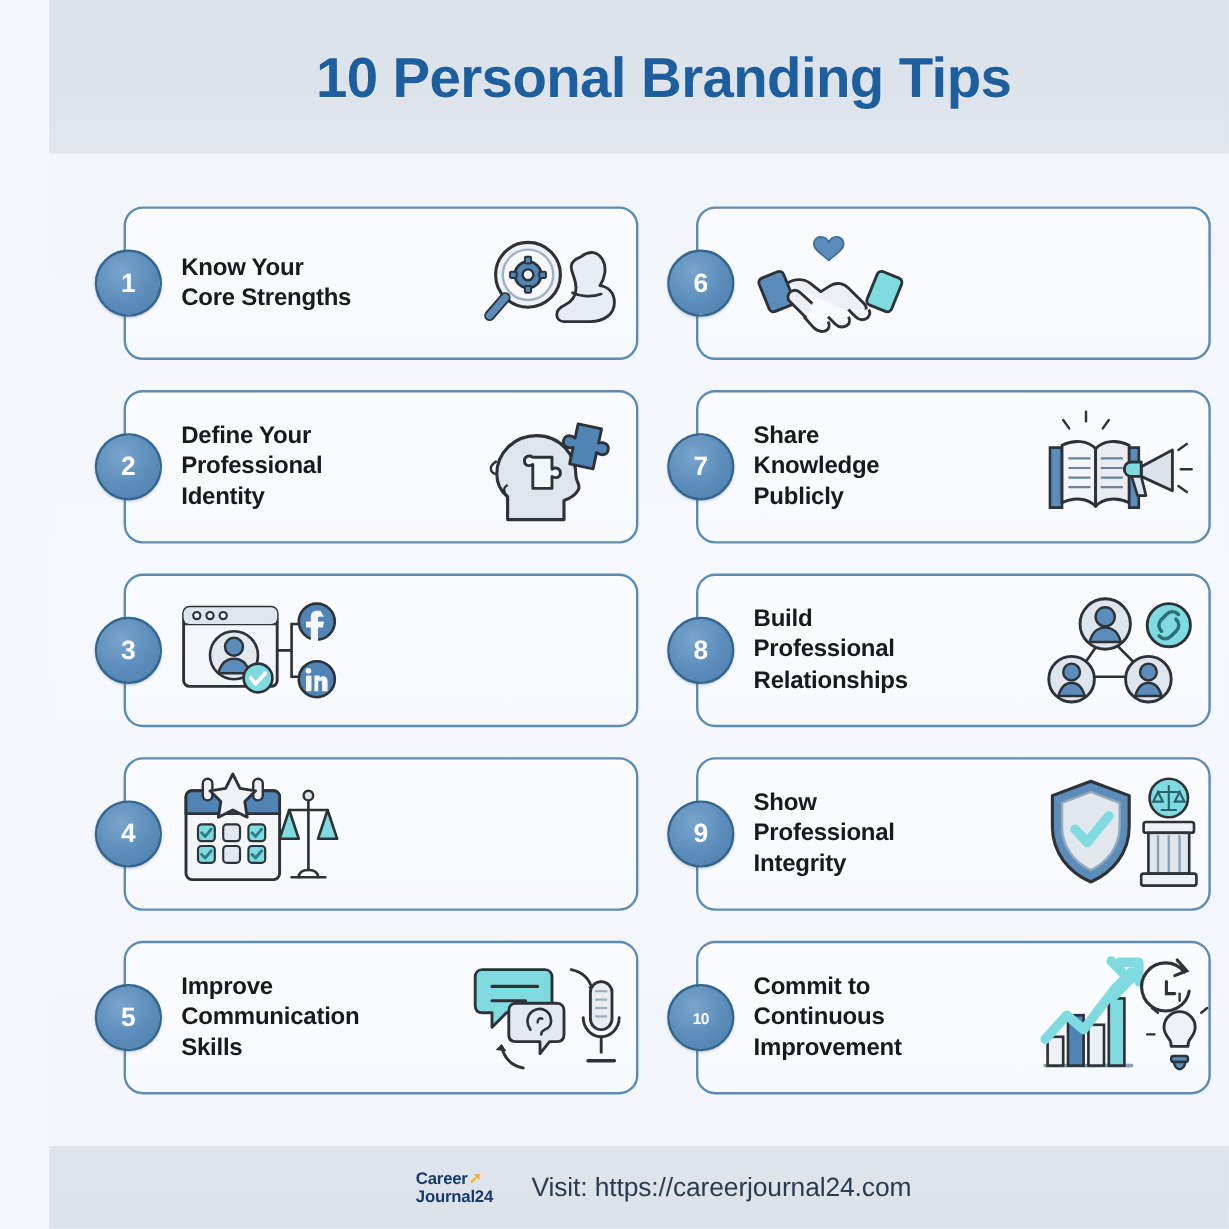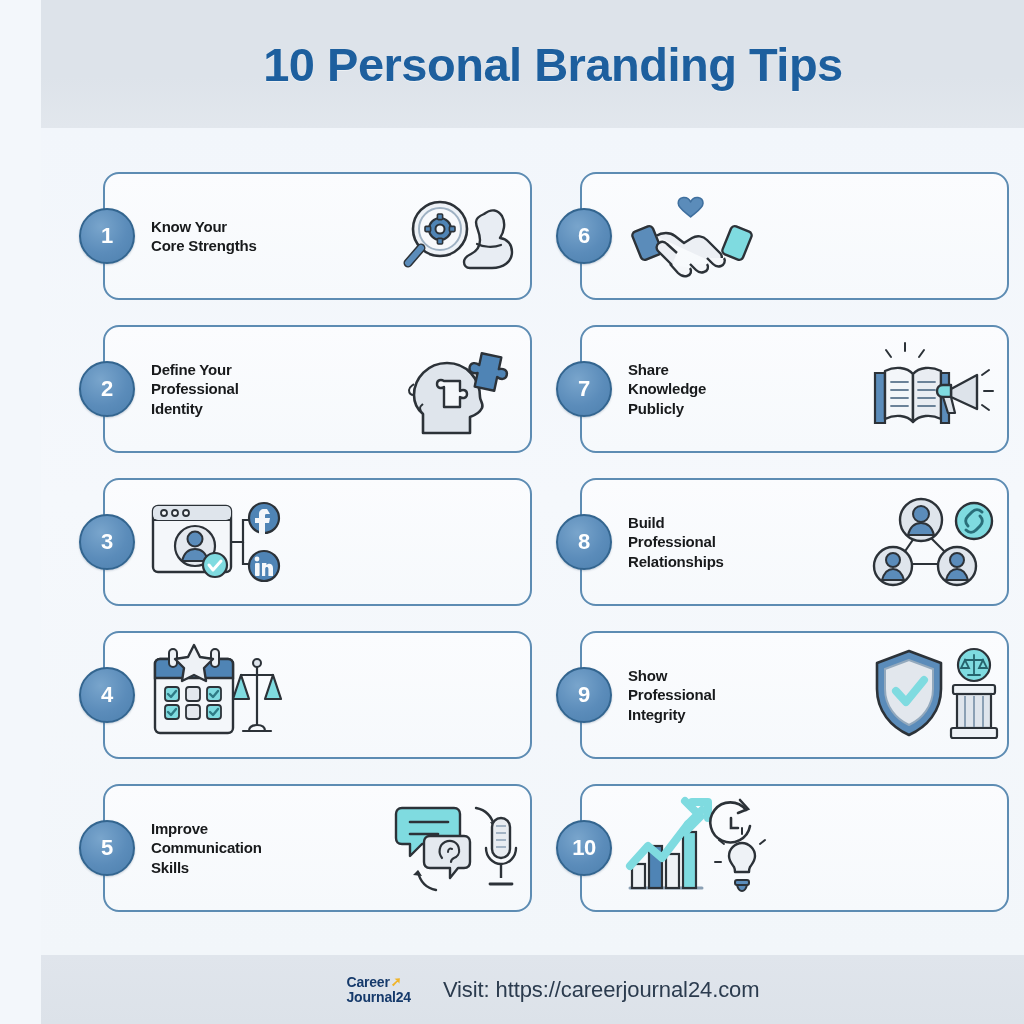"Know Your" .card-text { font-size: 15px -> 20px }
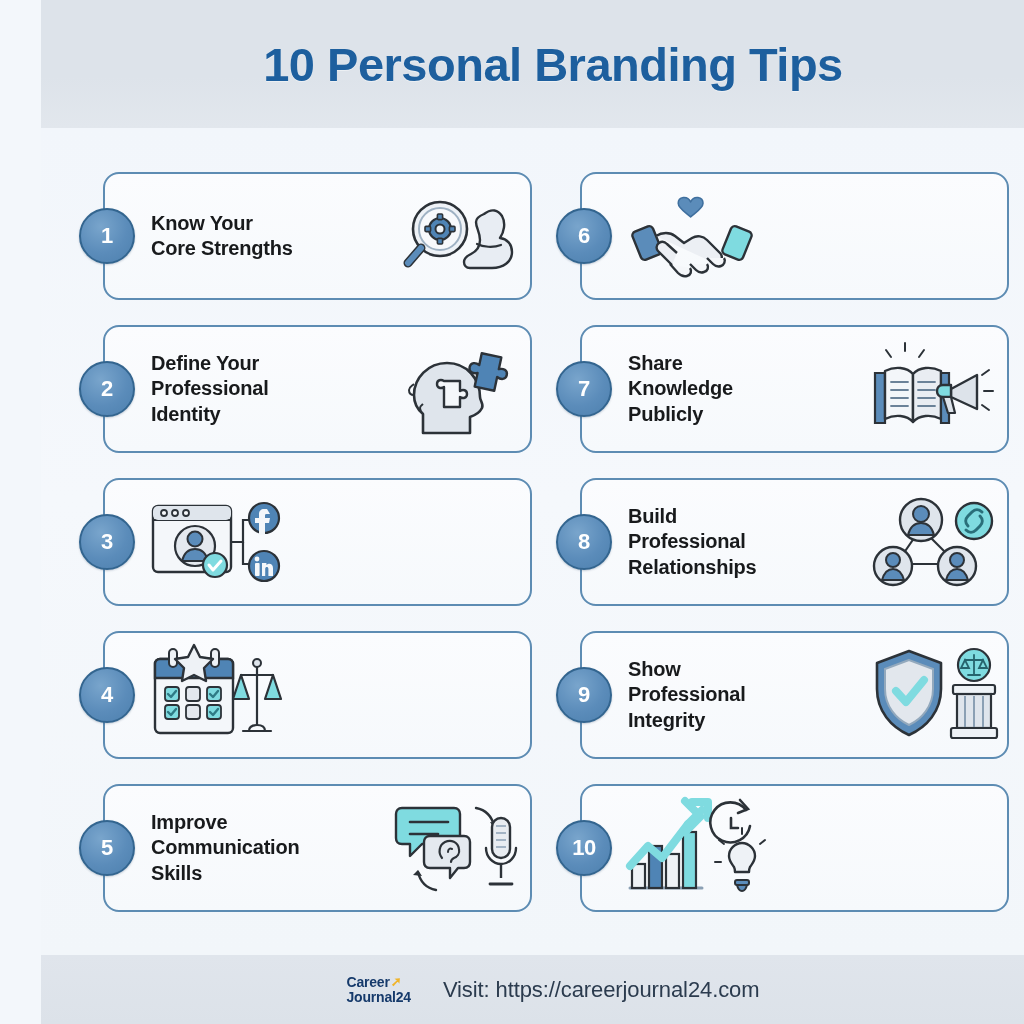"Commit to" div.card-text { html: none -> <div>Commit to Continuous Improvement</div> }
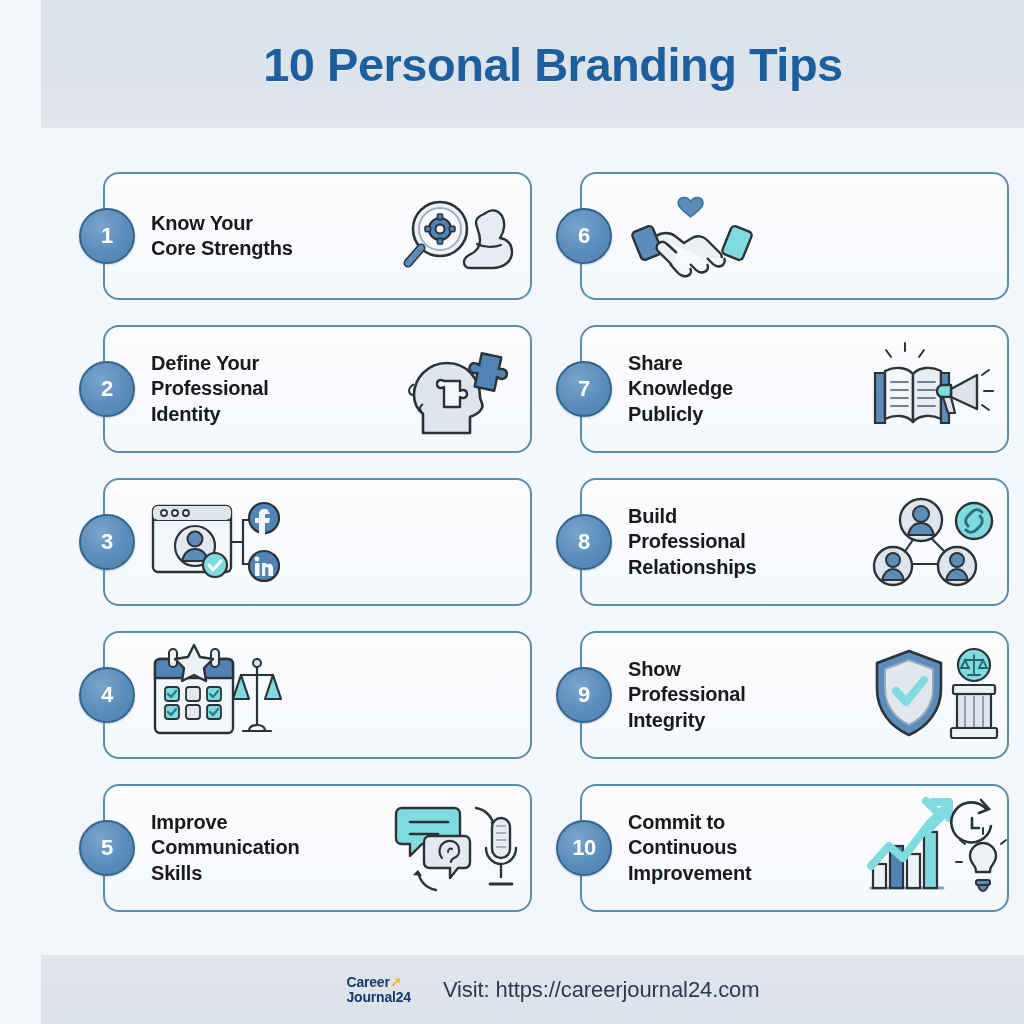"10" .badge.wide { font-size: 22px -> 13px }
